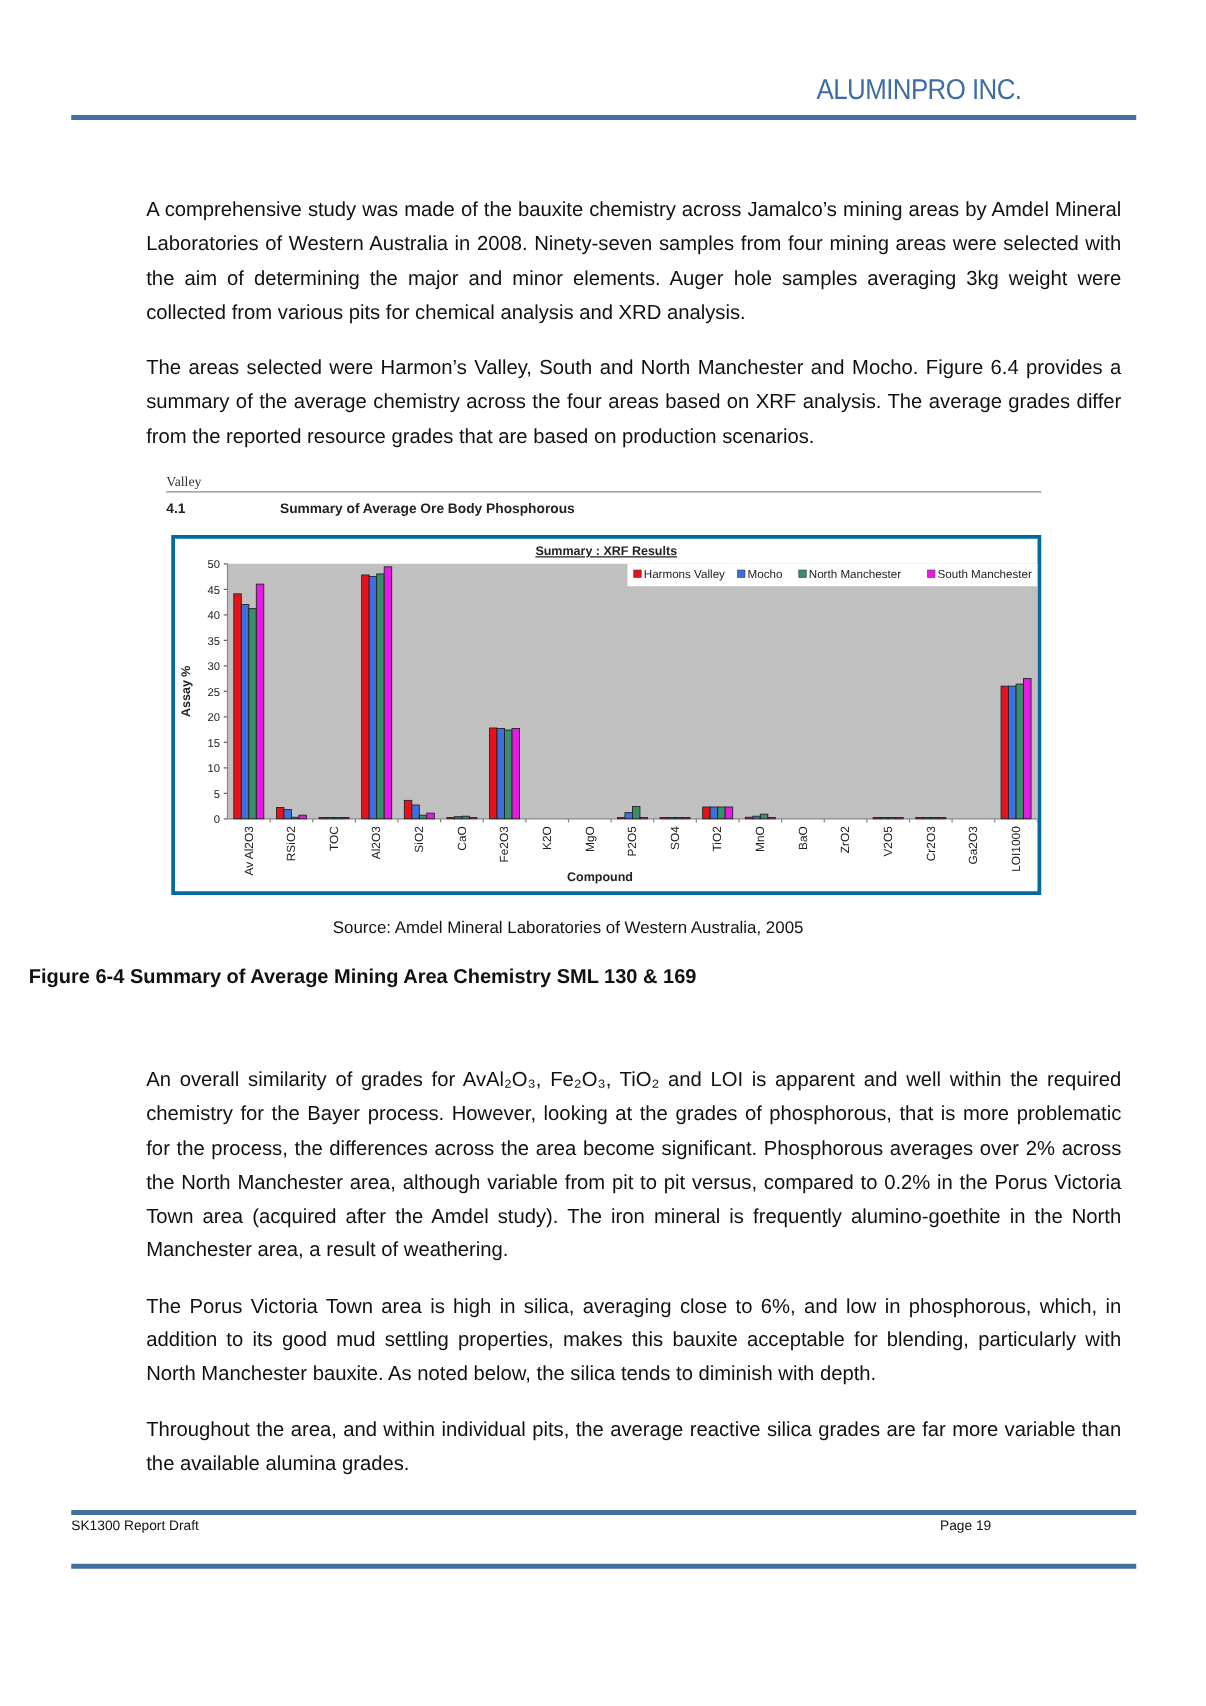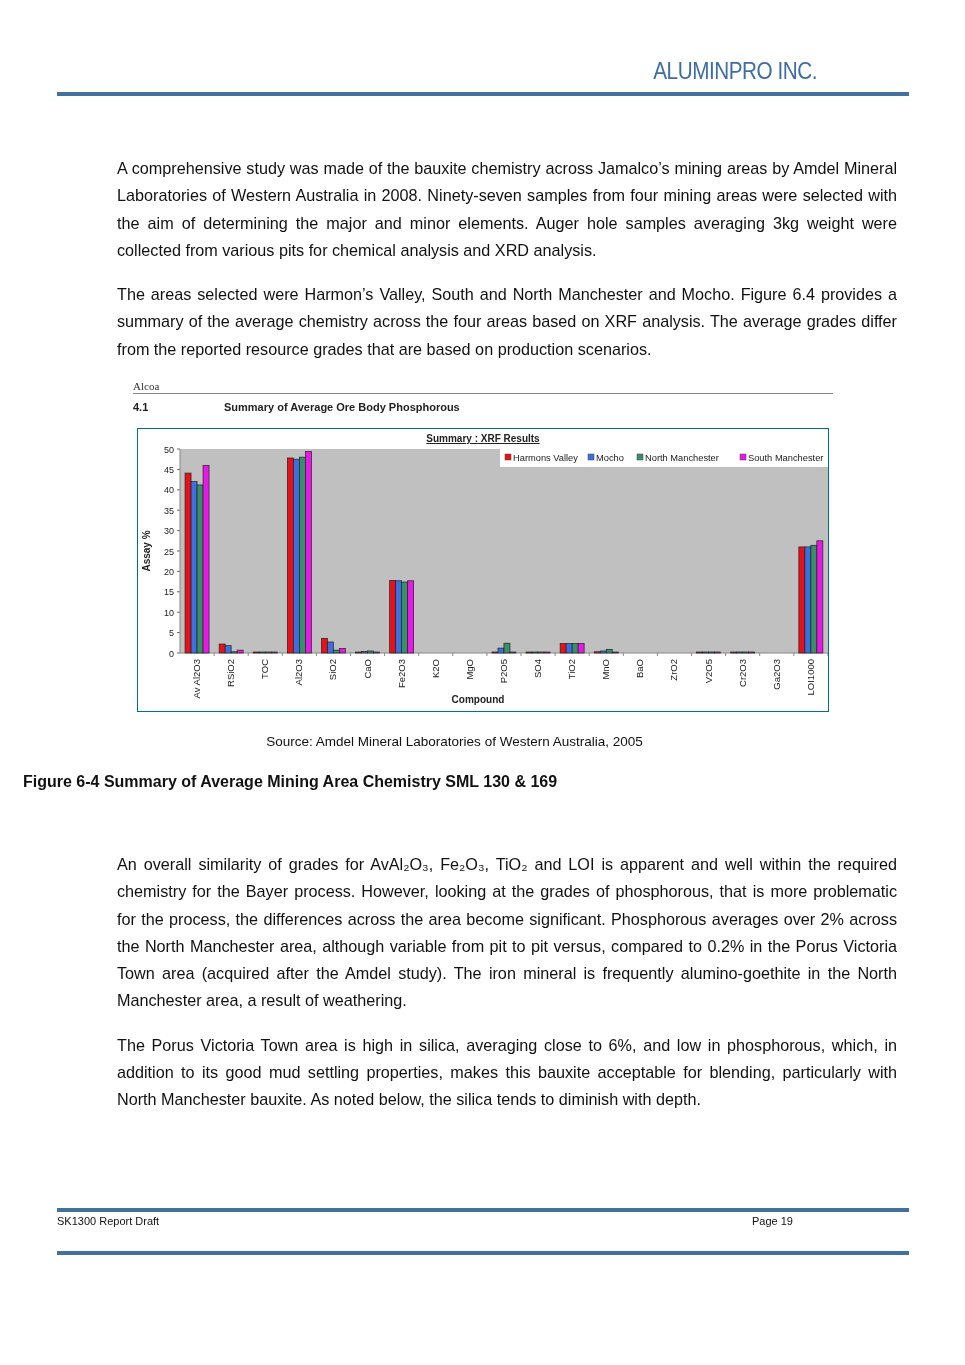"Alcoa" div.fig-org { text: Alcoa -> Valley }
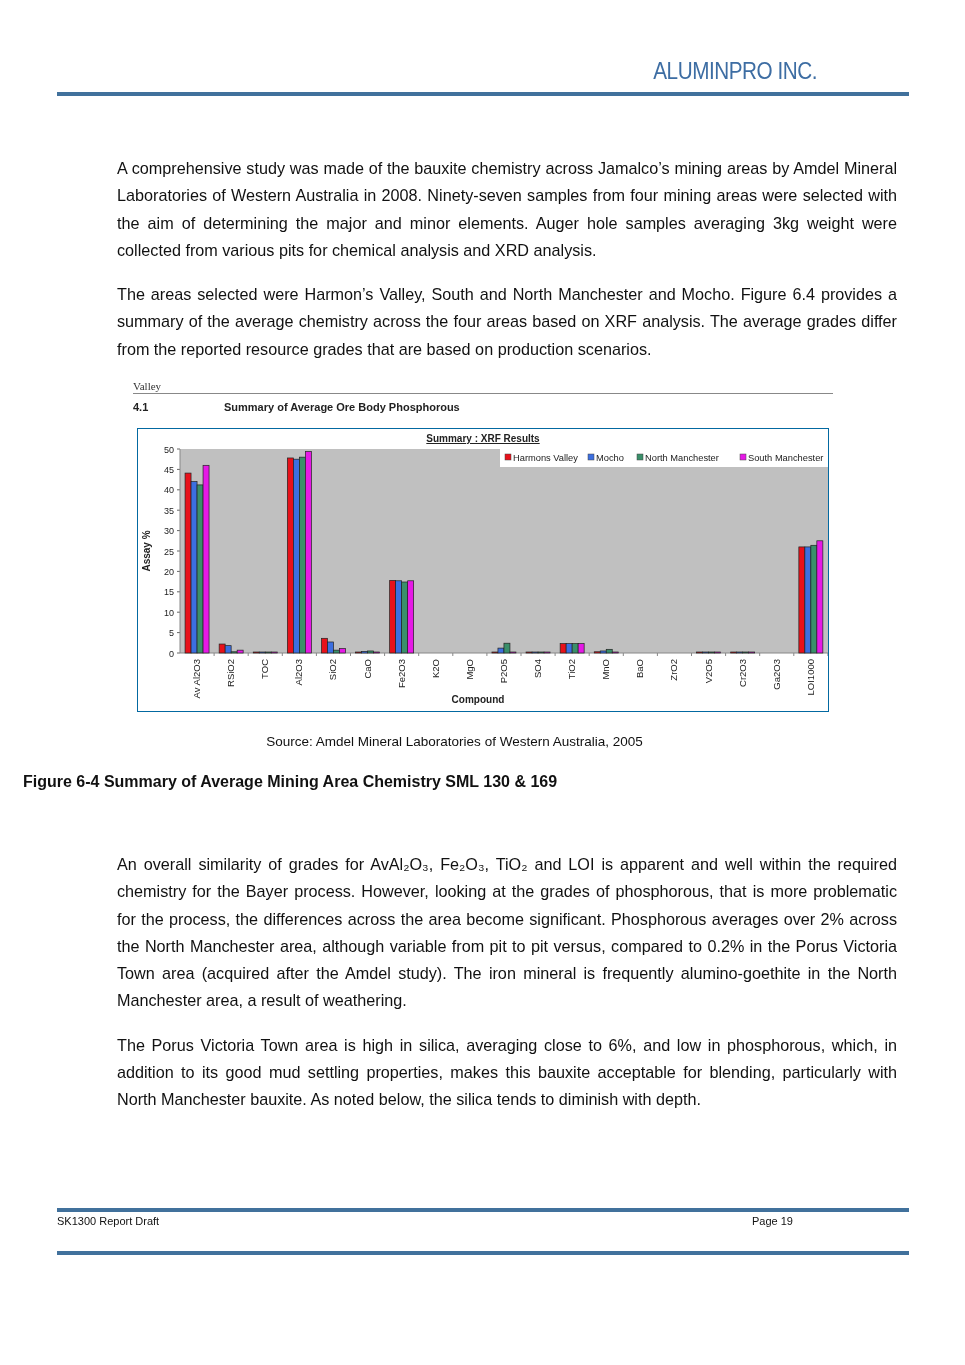"Summary : XRF Results" .chart-box { border: 1px solid #0369a1 -> 3px solid #0369a1 }
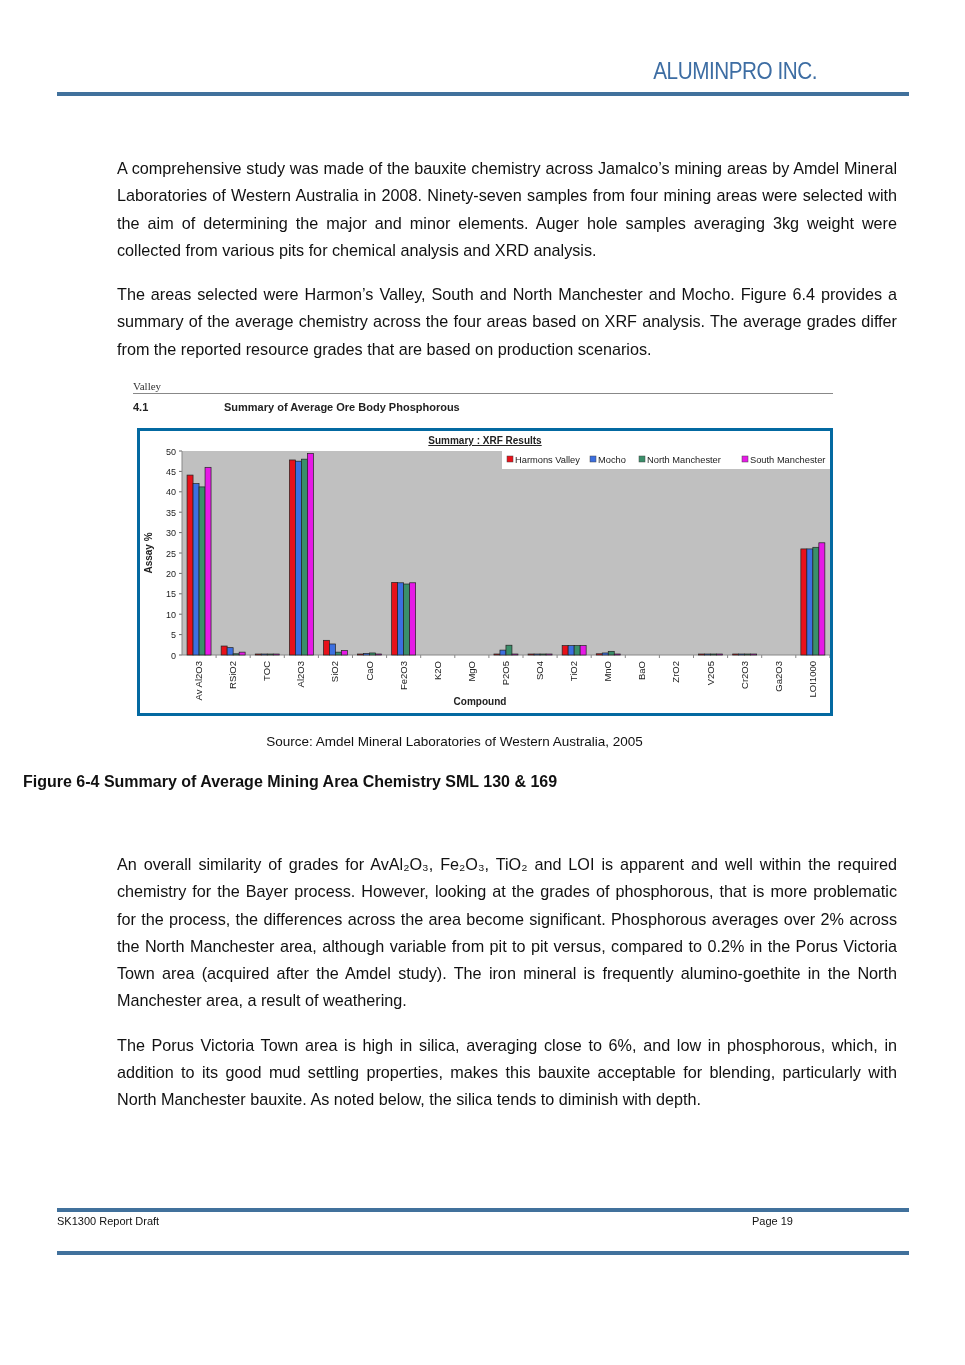"Throughout the area, and within" p { html: none -> <p>Throughout the area, and within individual pits, the average reactive silica grades are far more variable than the available alumina grades.</p> }
